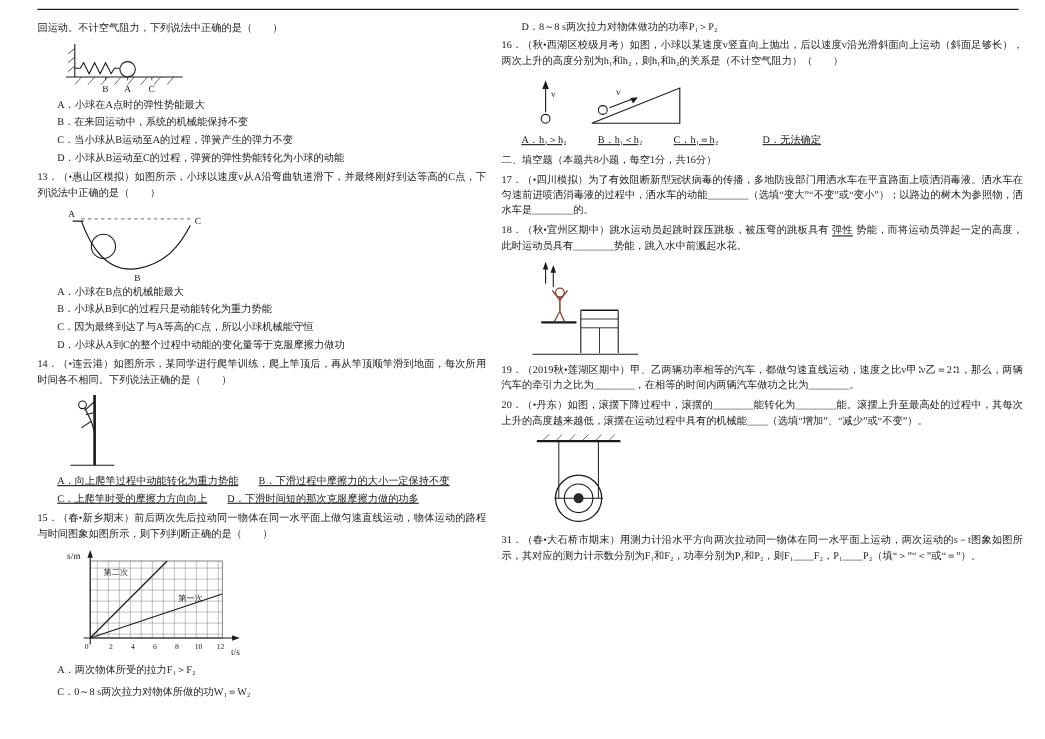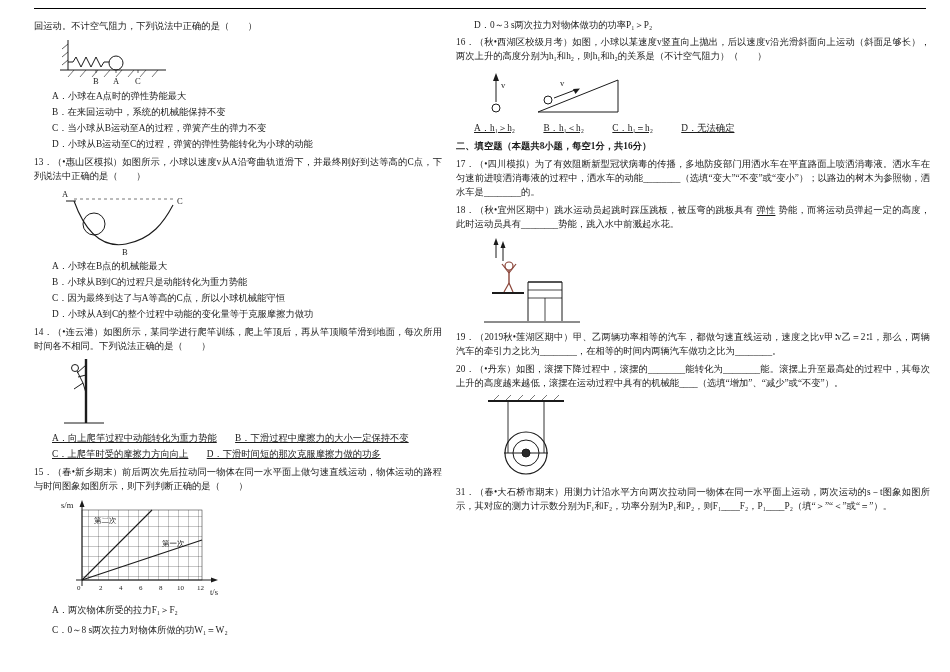"D．0～3 s两次拉力对物体做功的功率P₁＞P₂" p.opt { text: 0～3 -> 8～8 }
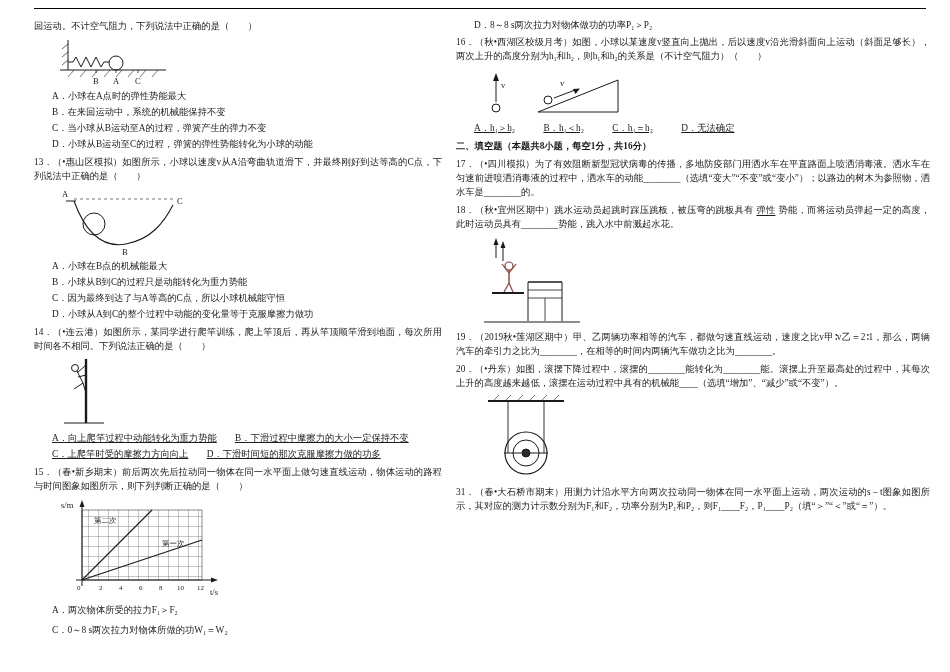"C．h₁＝h₂" span.opt-inline { margin-right: 26px -> 38px }
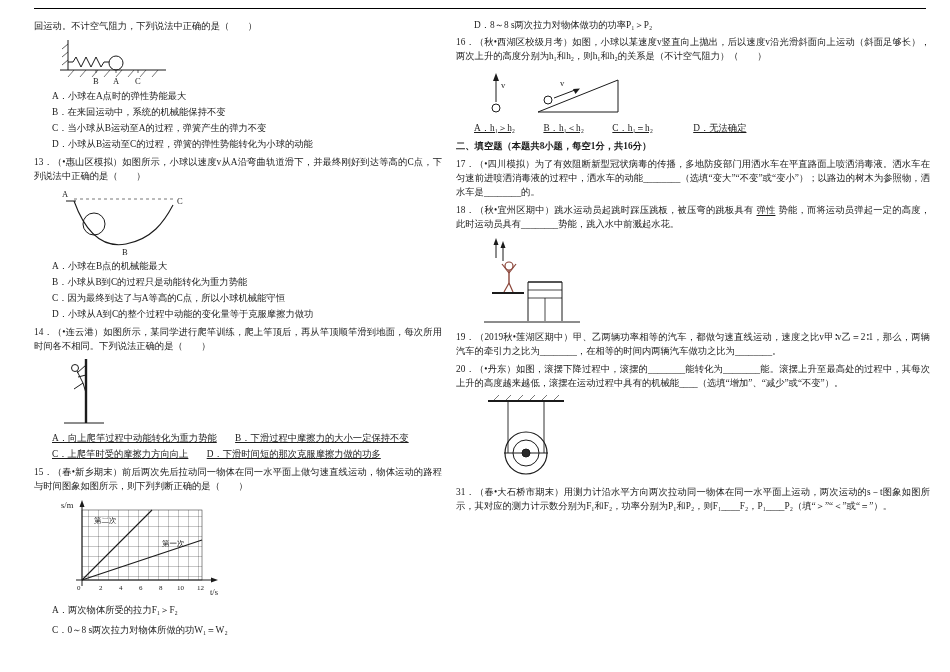"二、填空题（本题共8小题，每空1分，共16分）" .section-head { font-weight: 700 -> 400 }
